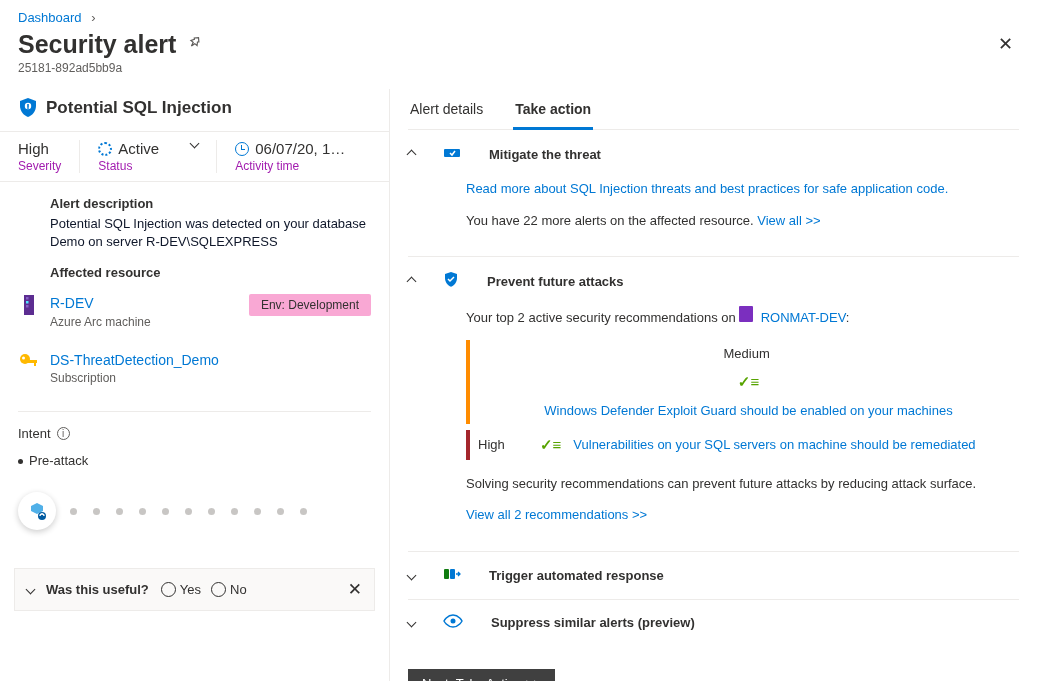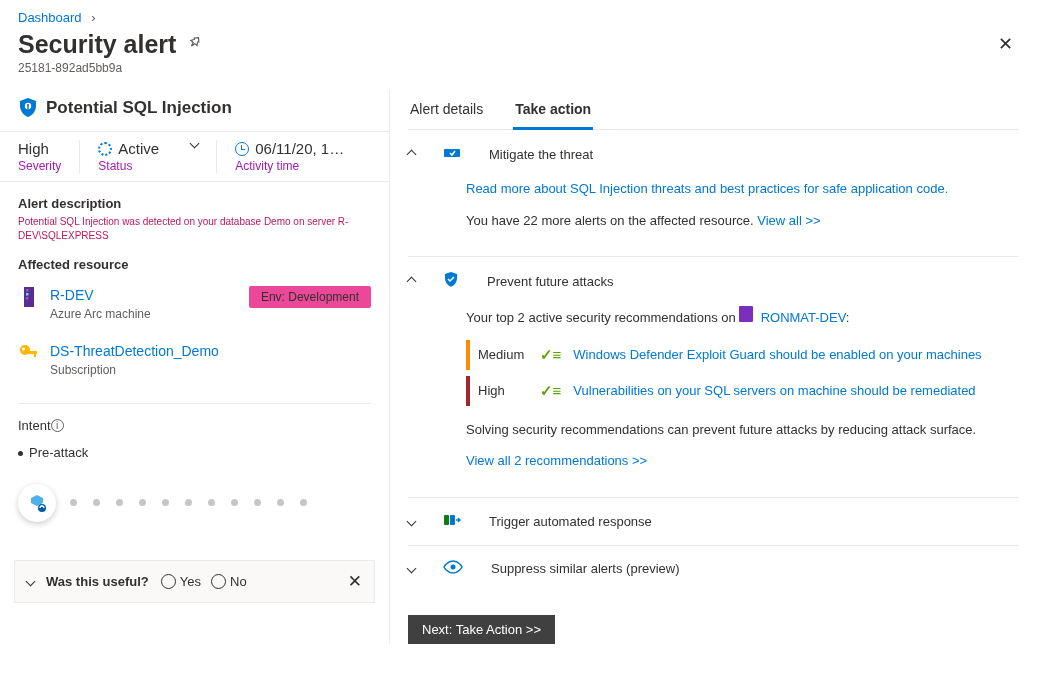"06/11/20, 1…" span { text: 06/11/20 -> 06/07/20 }
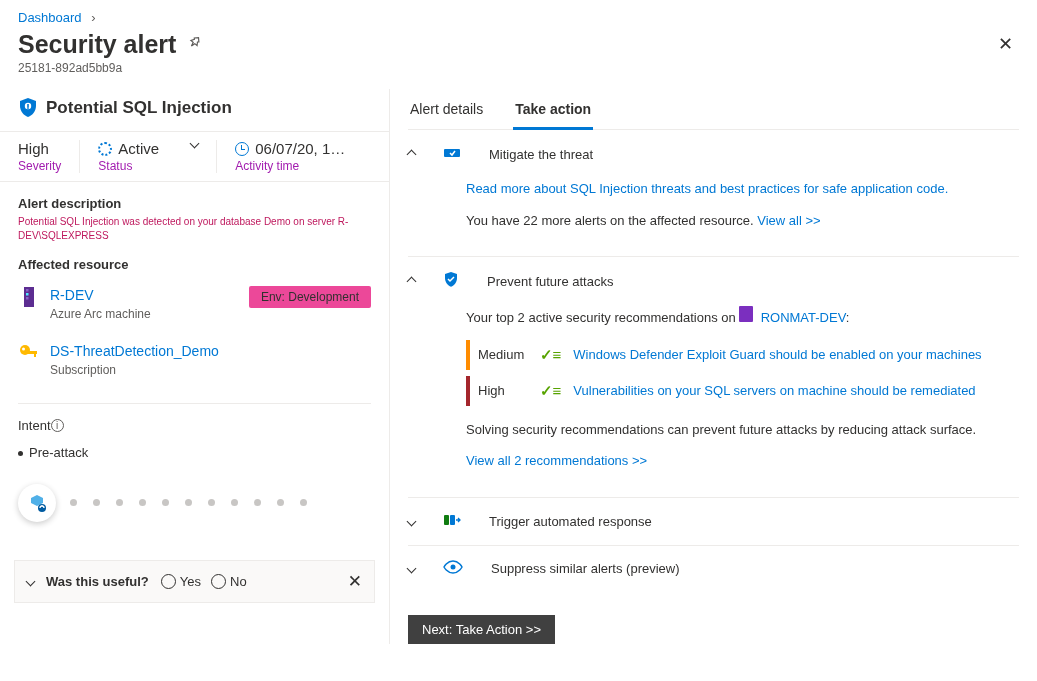"Mitigate the threat" .acc-head { font-weight: 400 -> 700 }
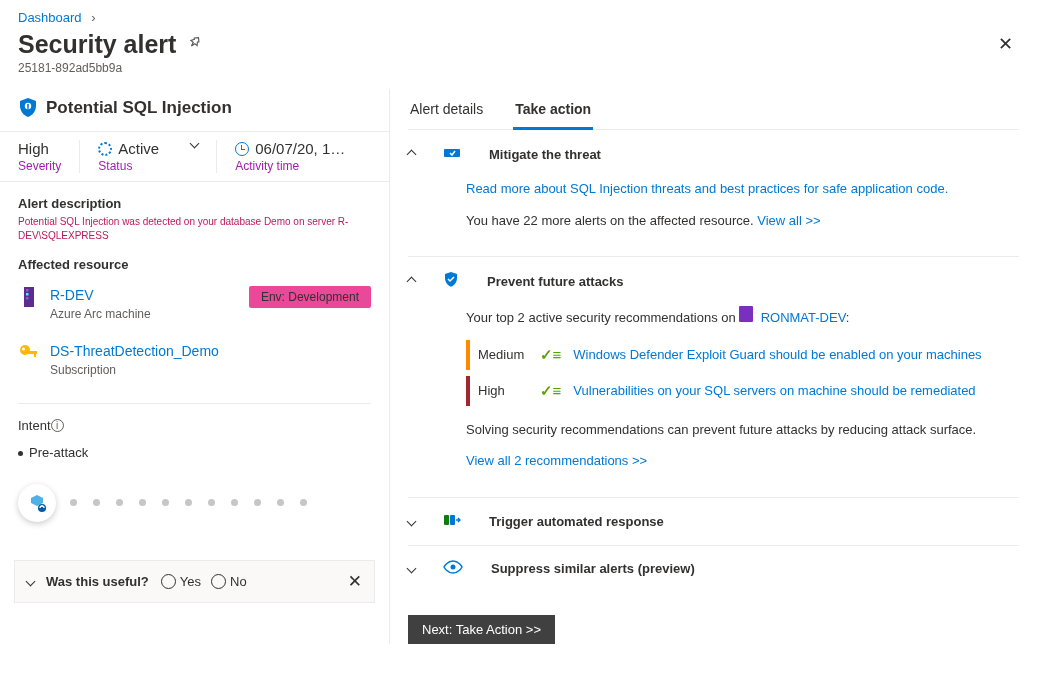"Alert description" .sect { margin-left: none -> 32px }
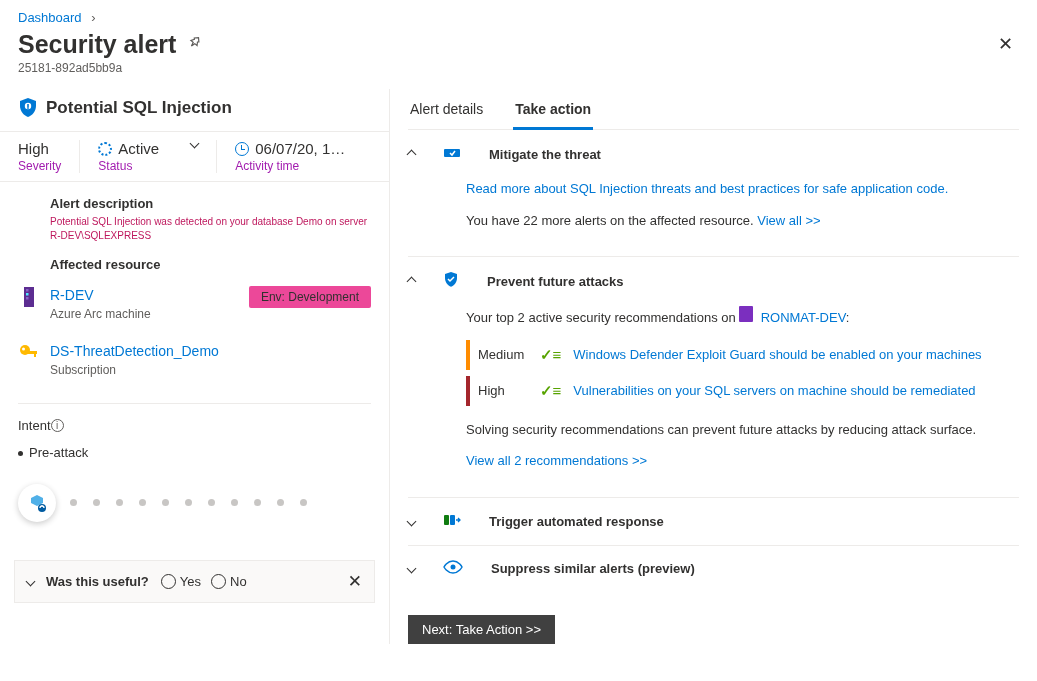"Potential SQL Injection was detected" .sect p { color: #be185d -> #0f172a; font-size: 10px -> 13px }
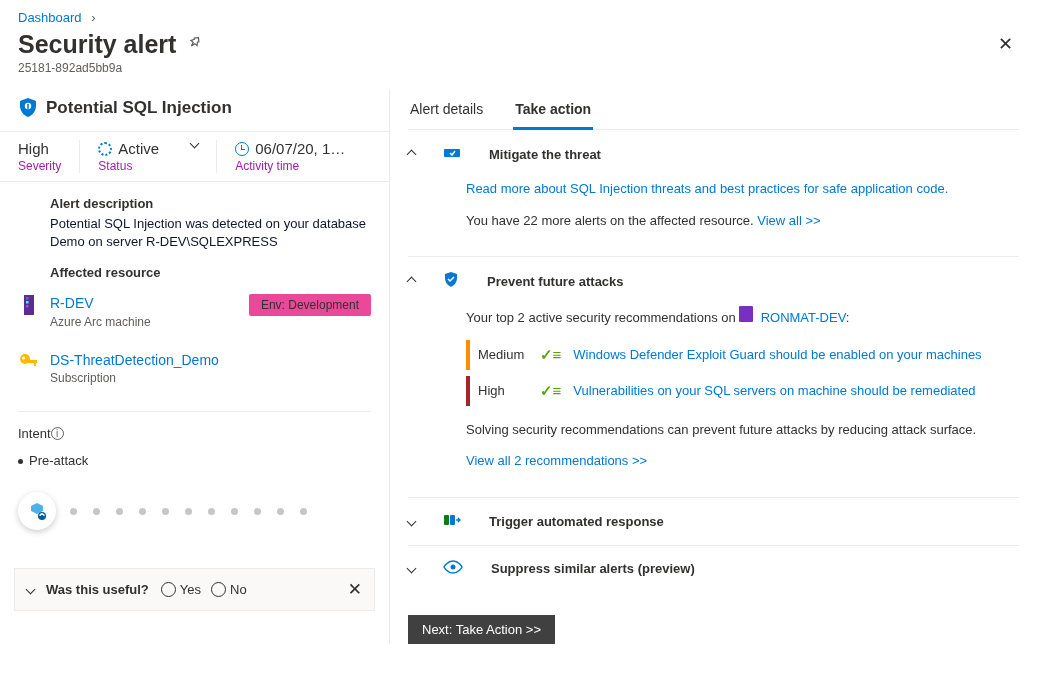"Env: Development" .env-pill { background: #ec4899 -> #f9a8d4 }
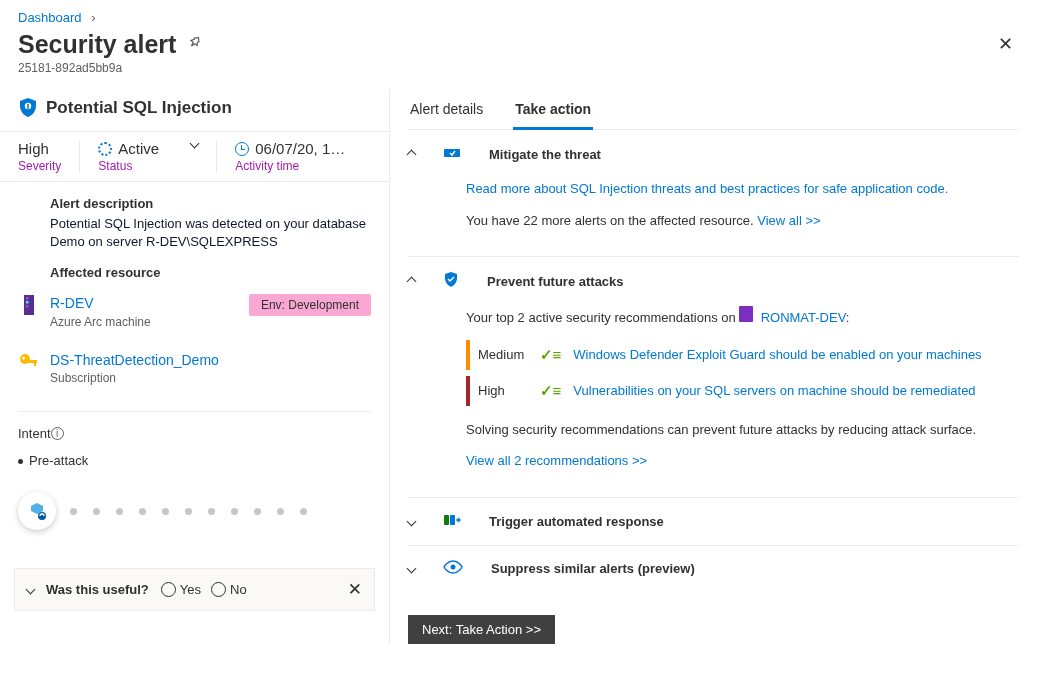"Medium" .rec-item.med { flex-direction: none -> column }
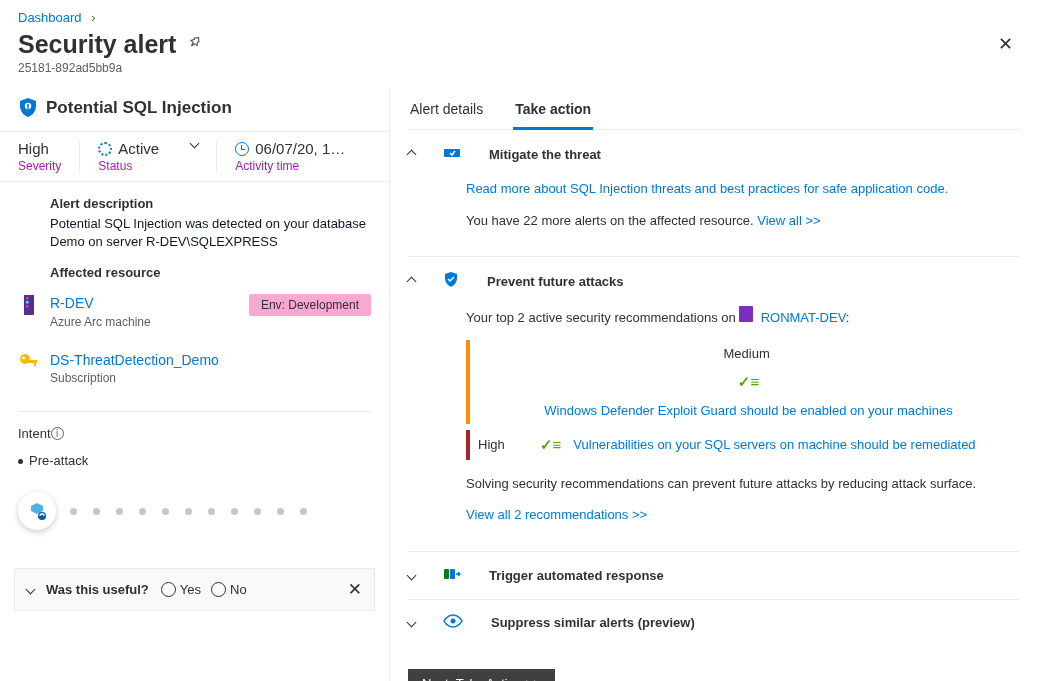"Intent" .intent-row { gap: none -> 6px }
